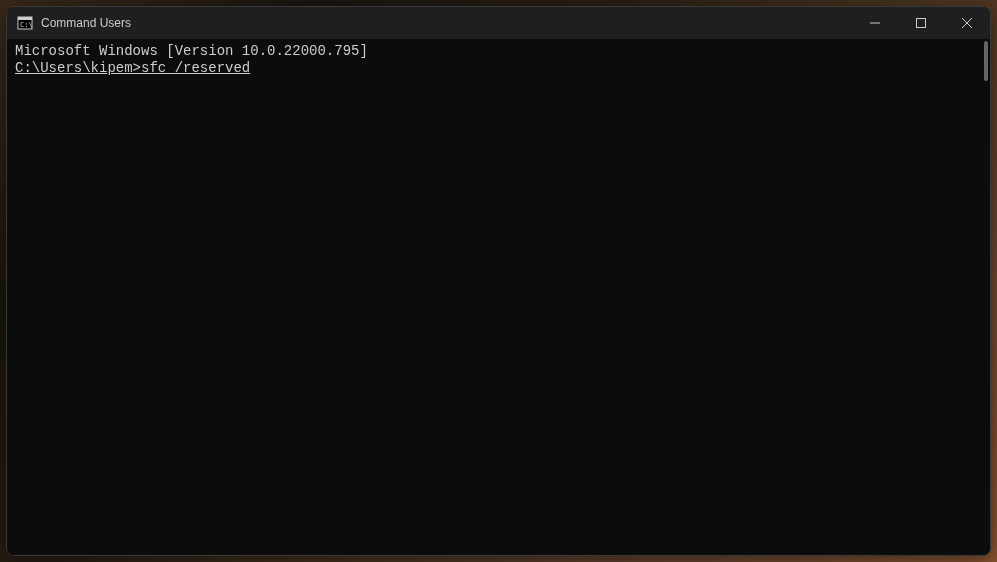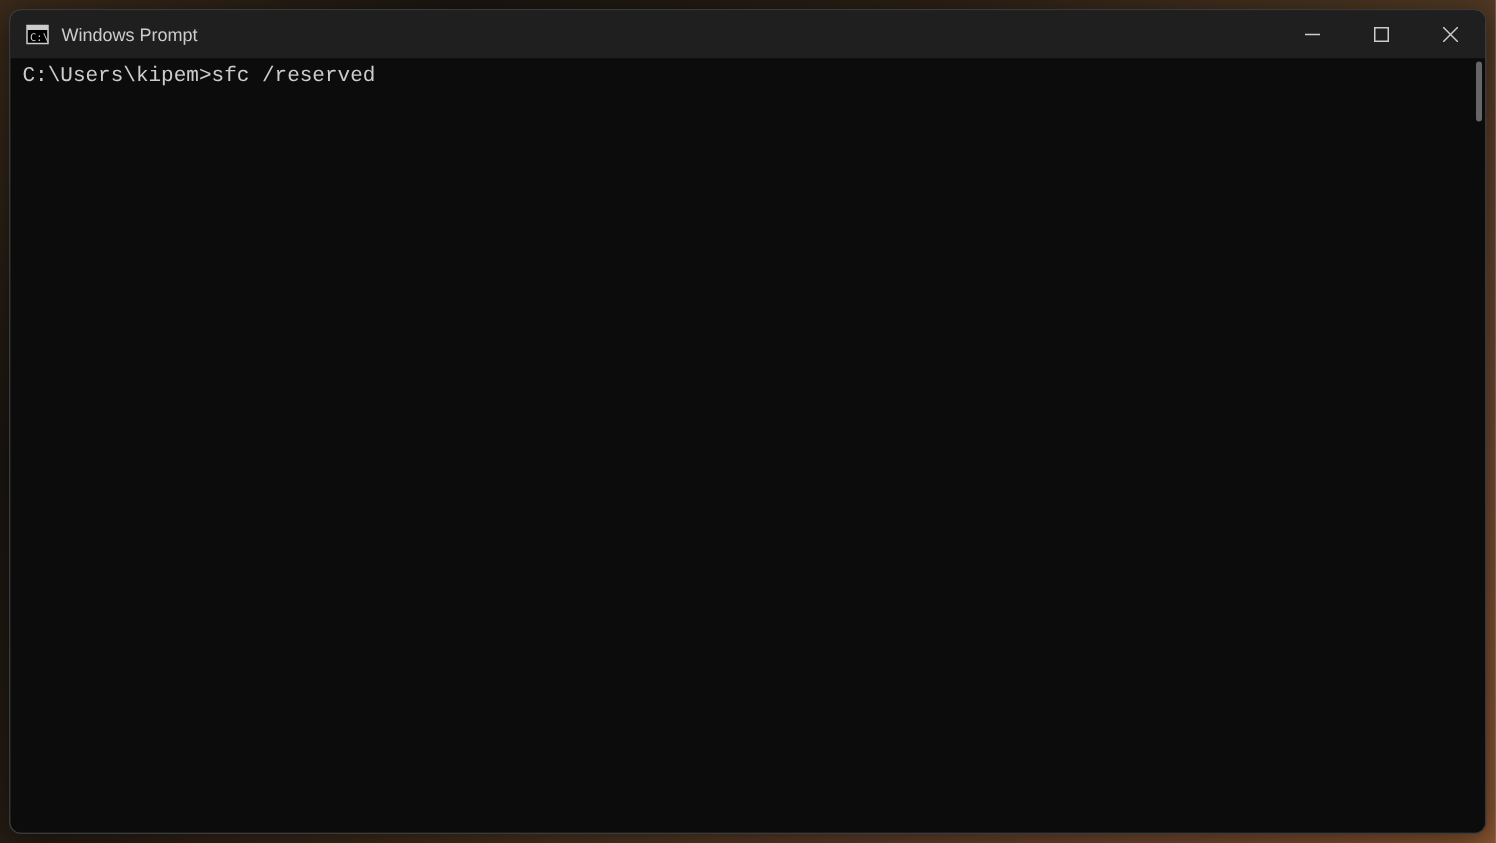"Windows Prompt" div.titlebar-title { text: Windows Prompt -> Command Users }
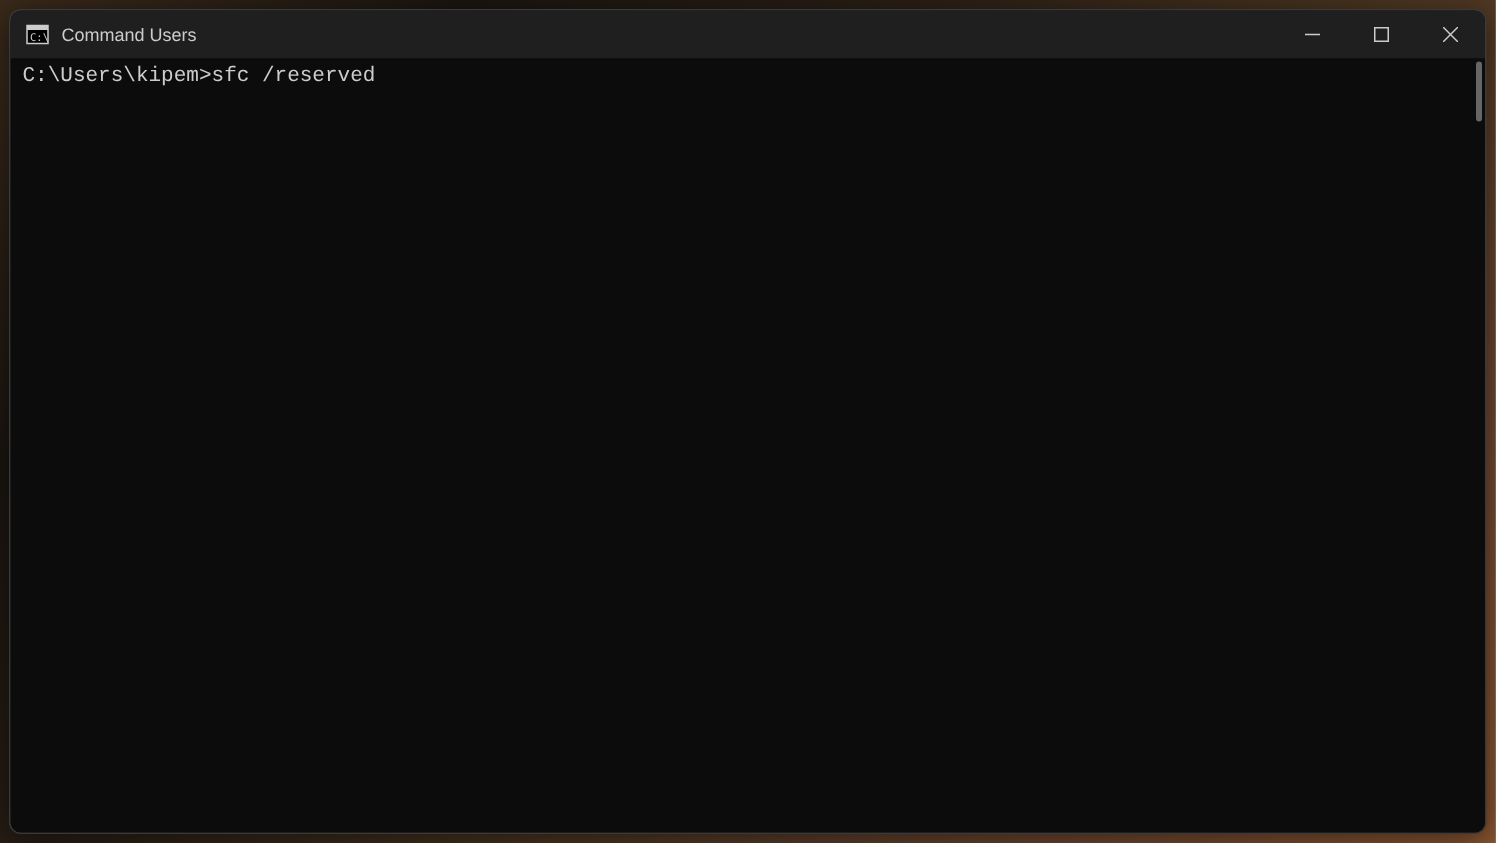"Microsoft Windows [Version" div.terminal-line { html: none -> <div>Microsoft Windows [Version 10.0.22000.795]</div> }
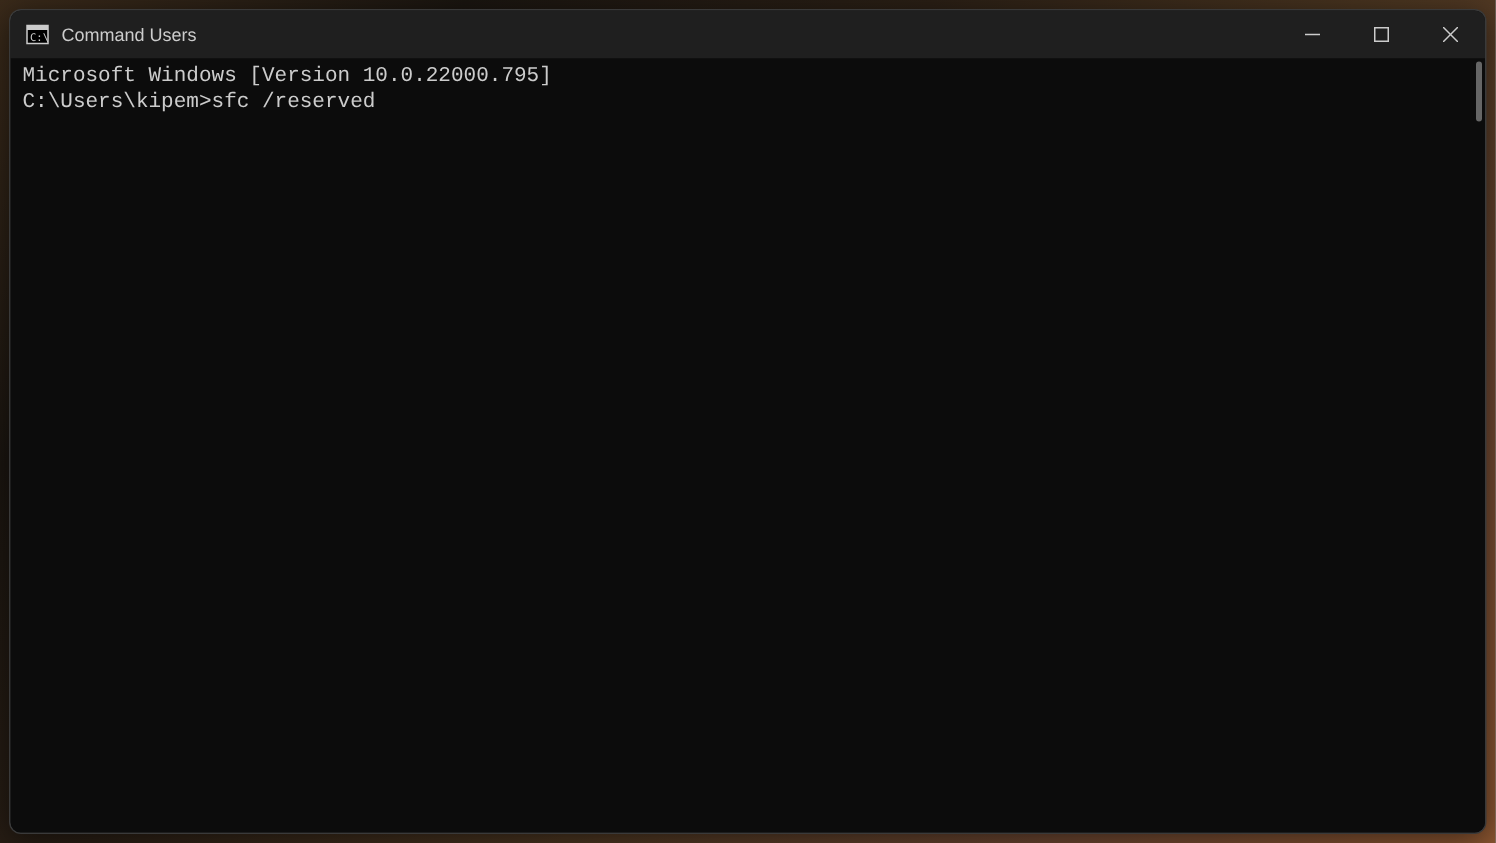"C:\Users\kipem>" .prompt-line { text-decoration: none -> underline }
